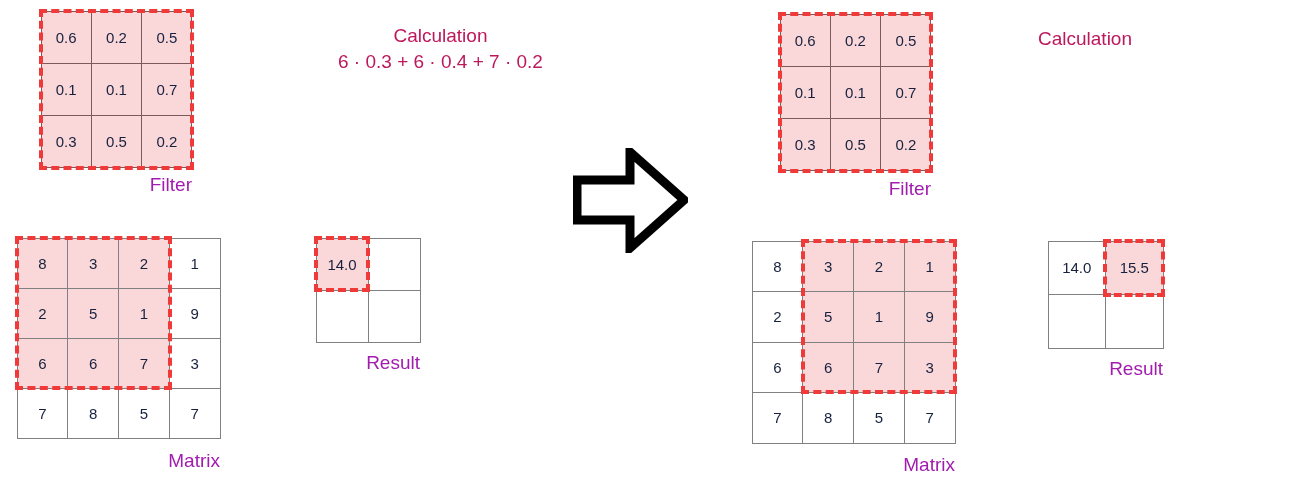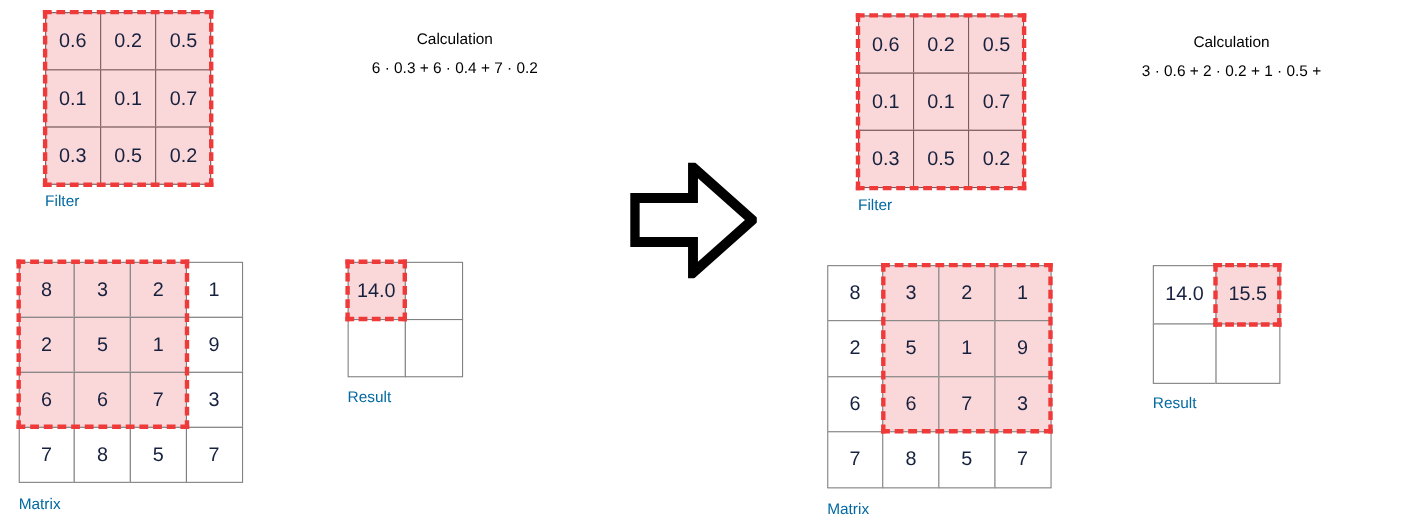"0.6" .cell { font-size: 18px -> 15px }
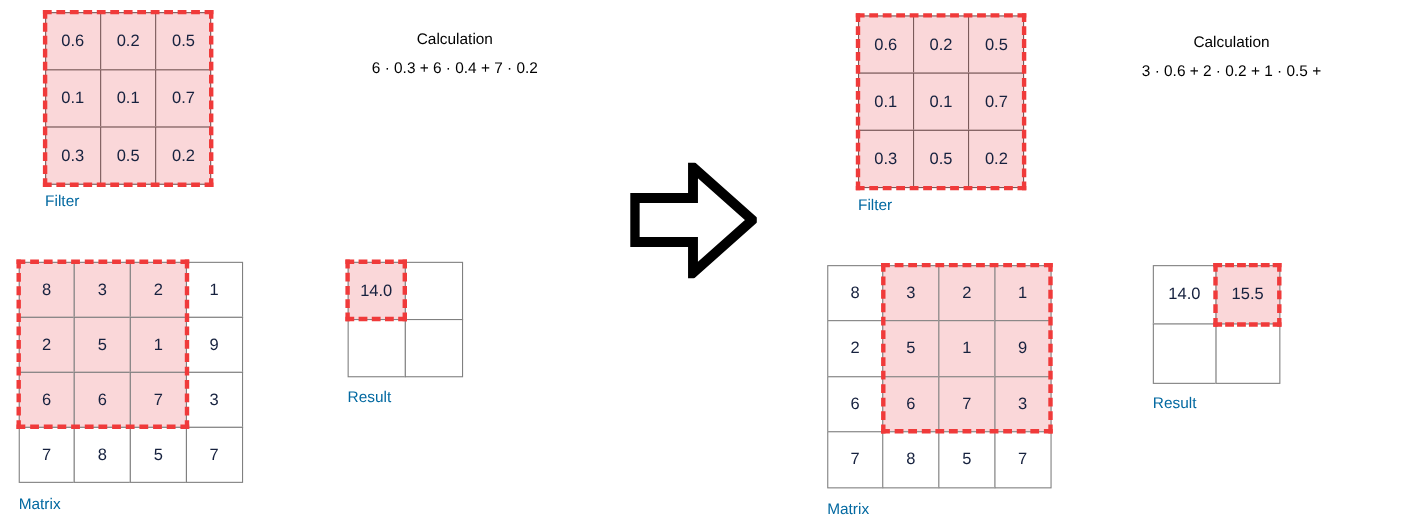"Calculation" .calc { color: #000000 -> #be185d; font-size: 14px -> 19px }
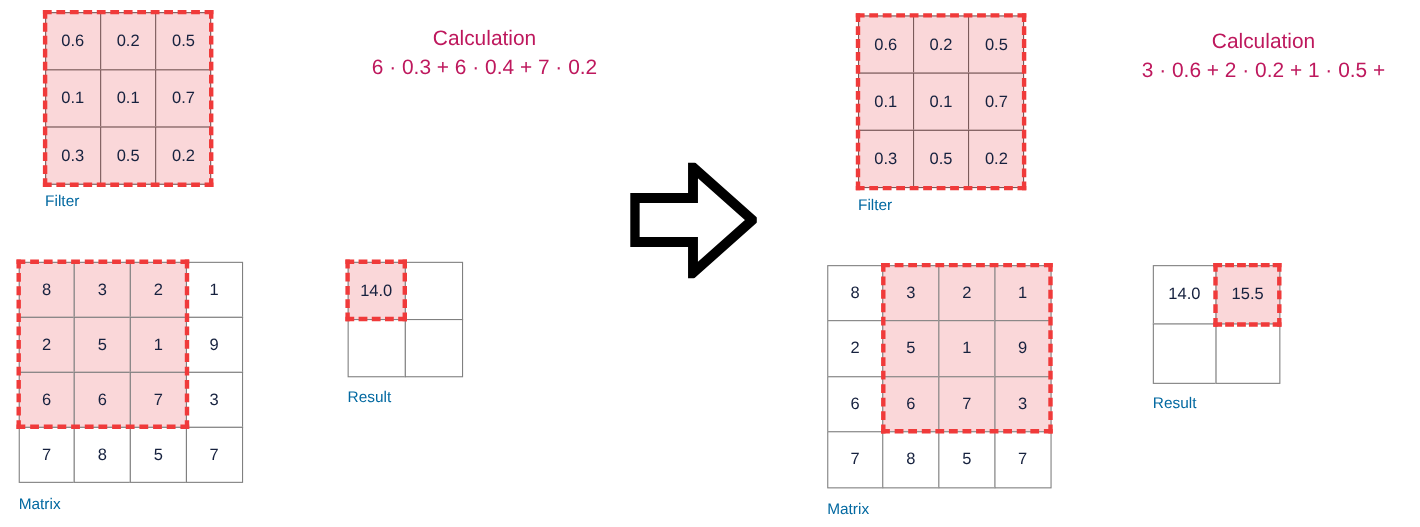"3 · 0.6 + 2" span.line { html: <span>3 · 0.6 + 2 · 0.2 + 1 · 0.5 +</span> -> none }
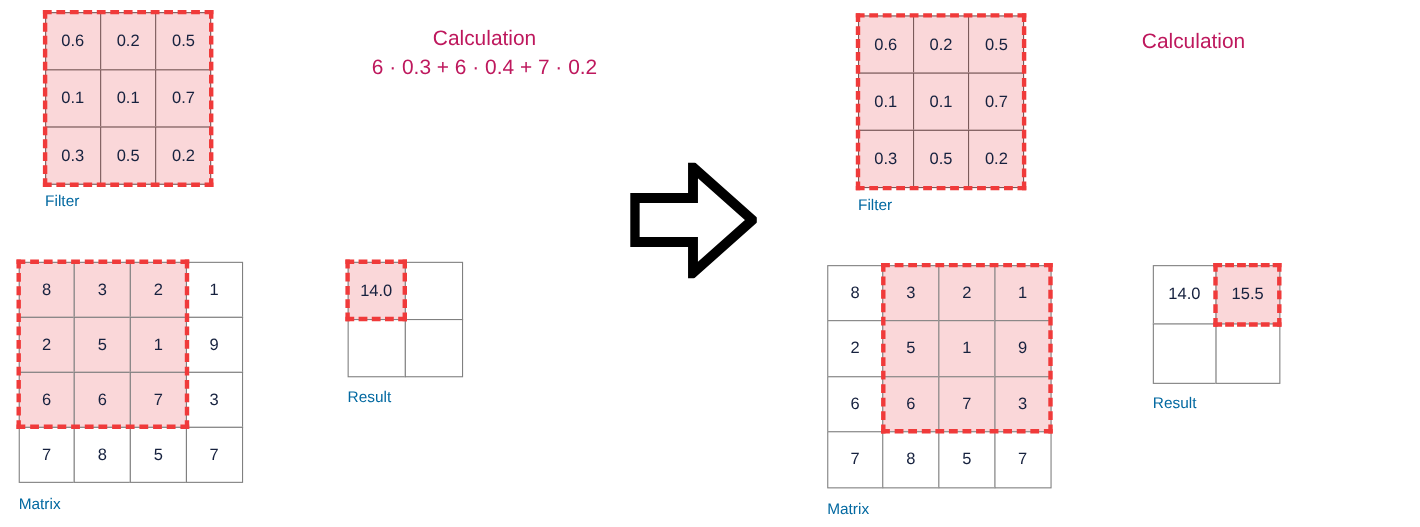"Filter" .caption { color: #0369a1 -> #a21caf; font-size: 14px -> 19px; text-align: left -> right }
